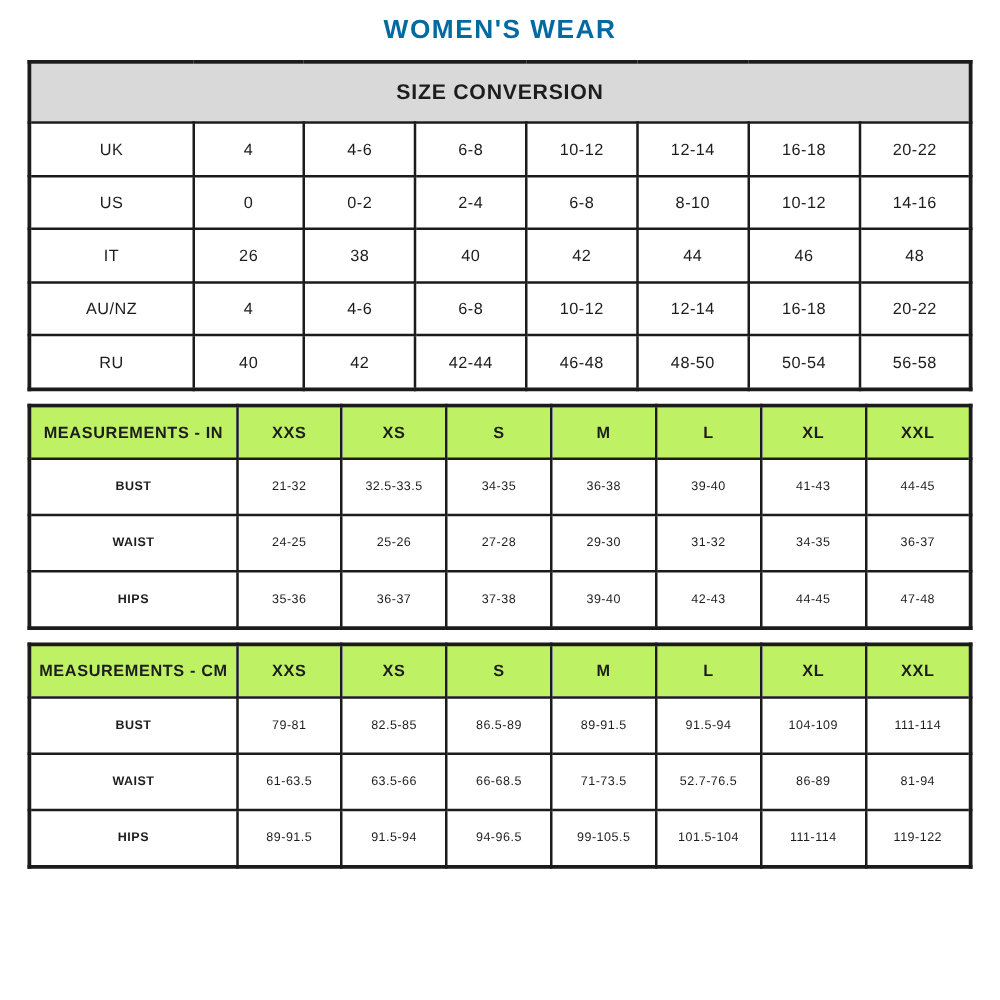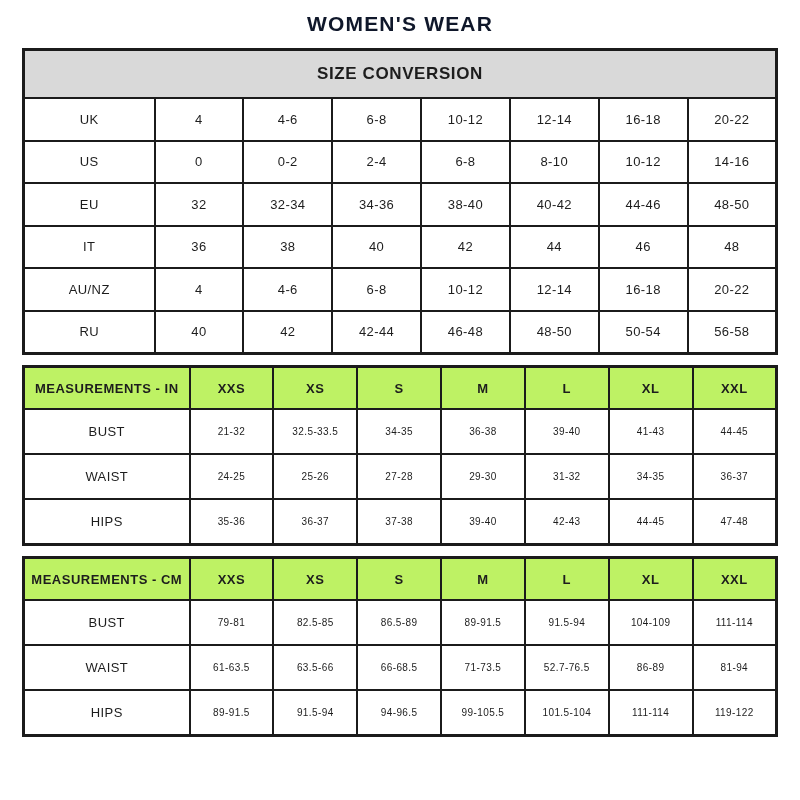"WOMEN'S WEAR" .title { color: #0f172a -> #0369a1 }
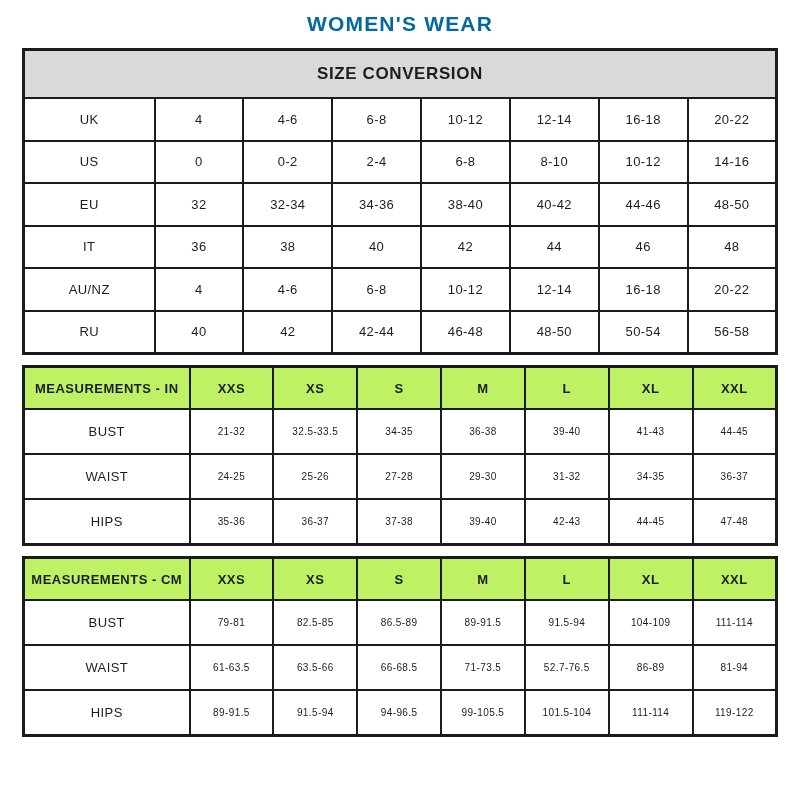"EU" tr.data { html: <tr> <td>EU</td> <td>32</td> <td>32-34</td> <td>34-36</td> <td>38-40</td> <td>40-42</td> <td>44-46</td> <td>48-50</td> </tr> -> none }
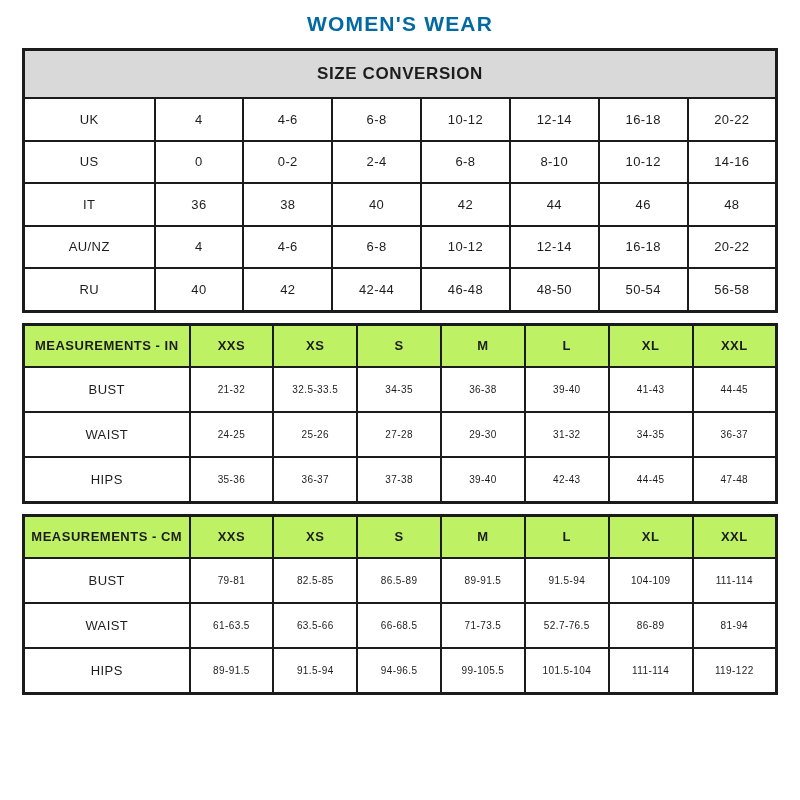"36" td { text: 36 -> 26 }
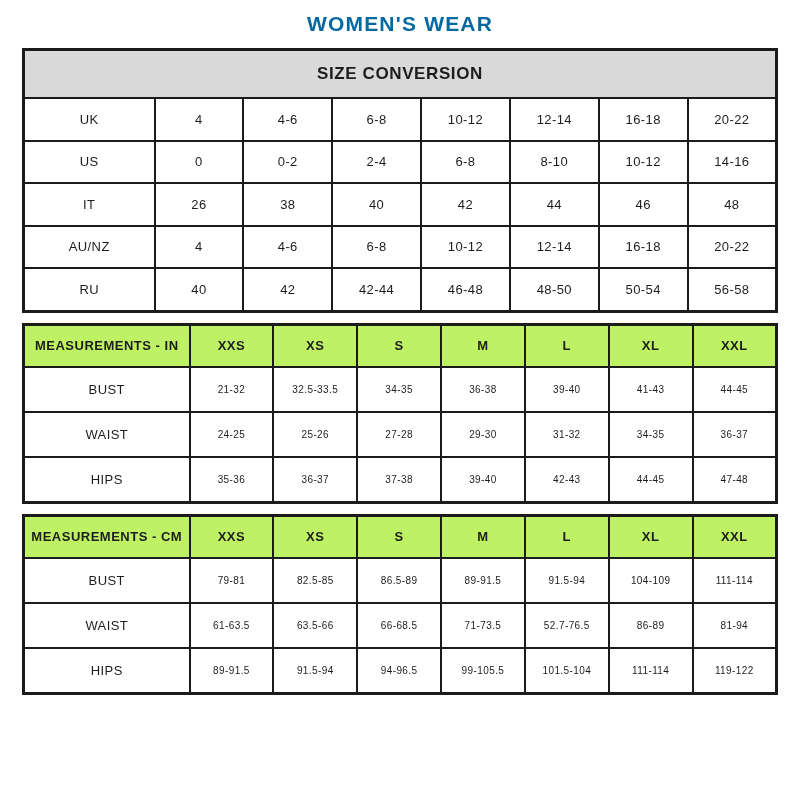"BUST" .mt tr.data td.row-label { font-size: 13px -> 10px; font-weight: 400 -> 700 }
